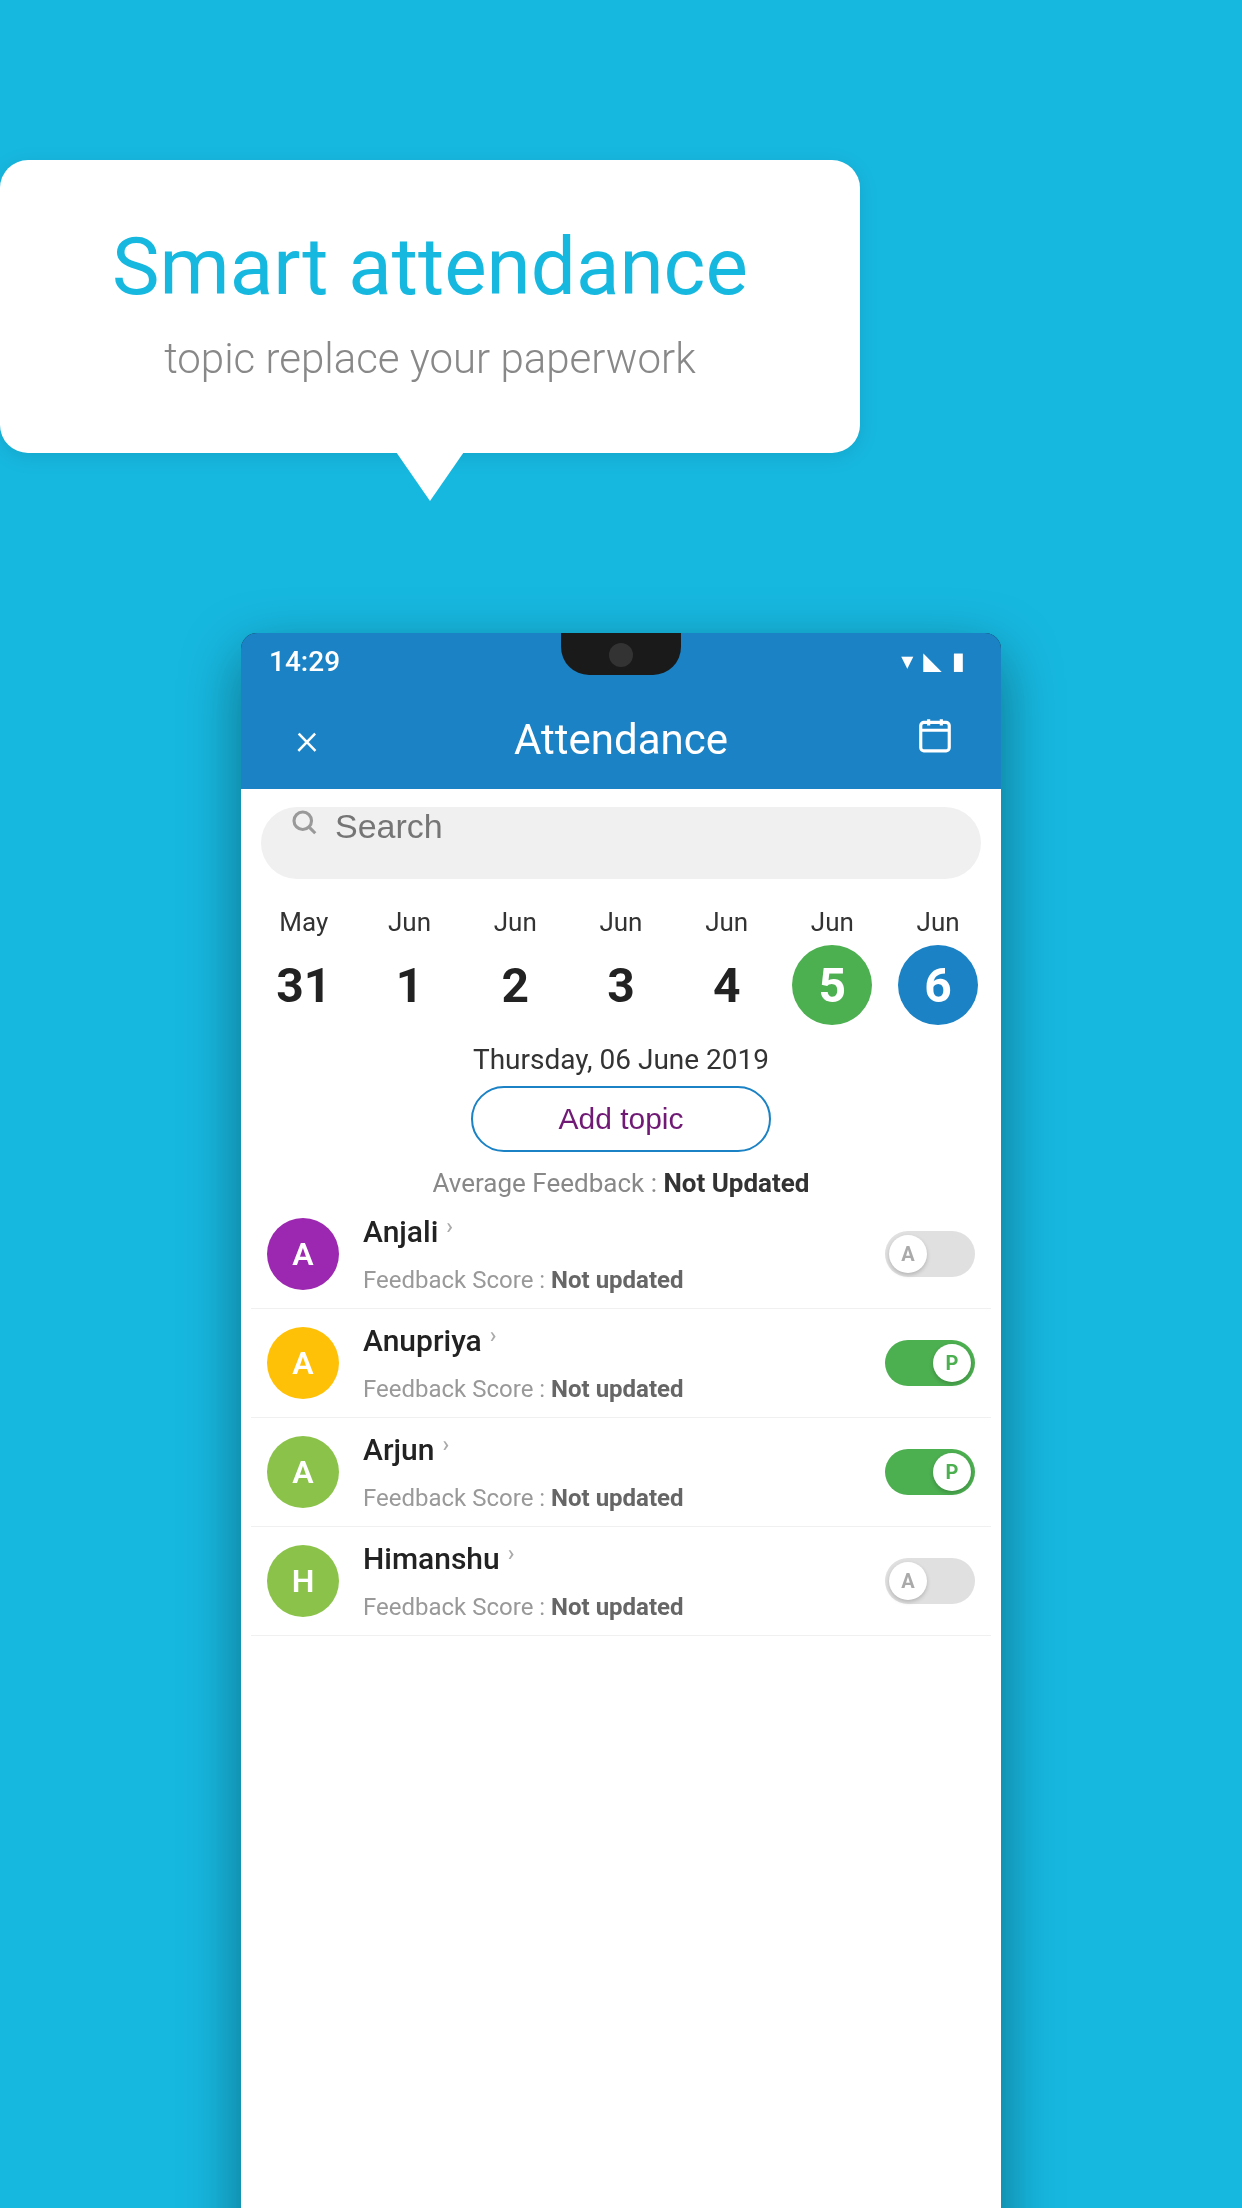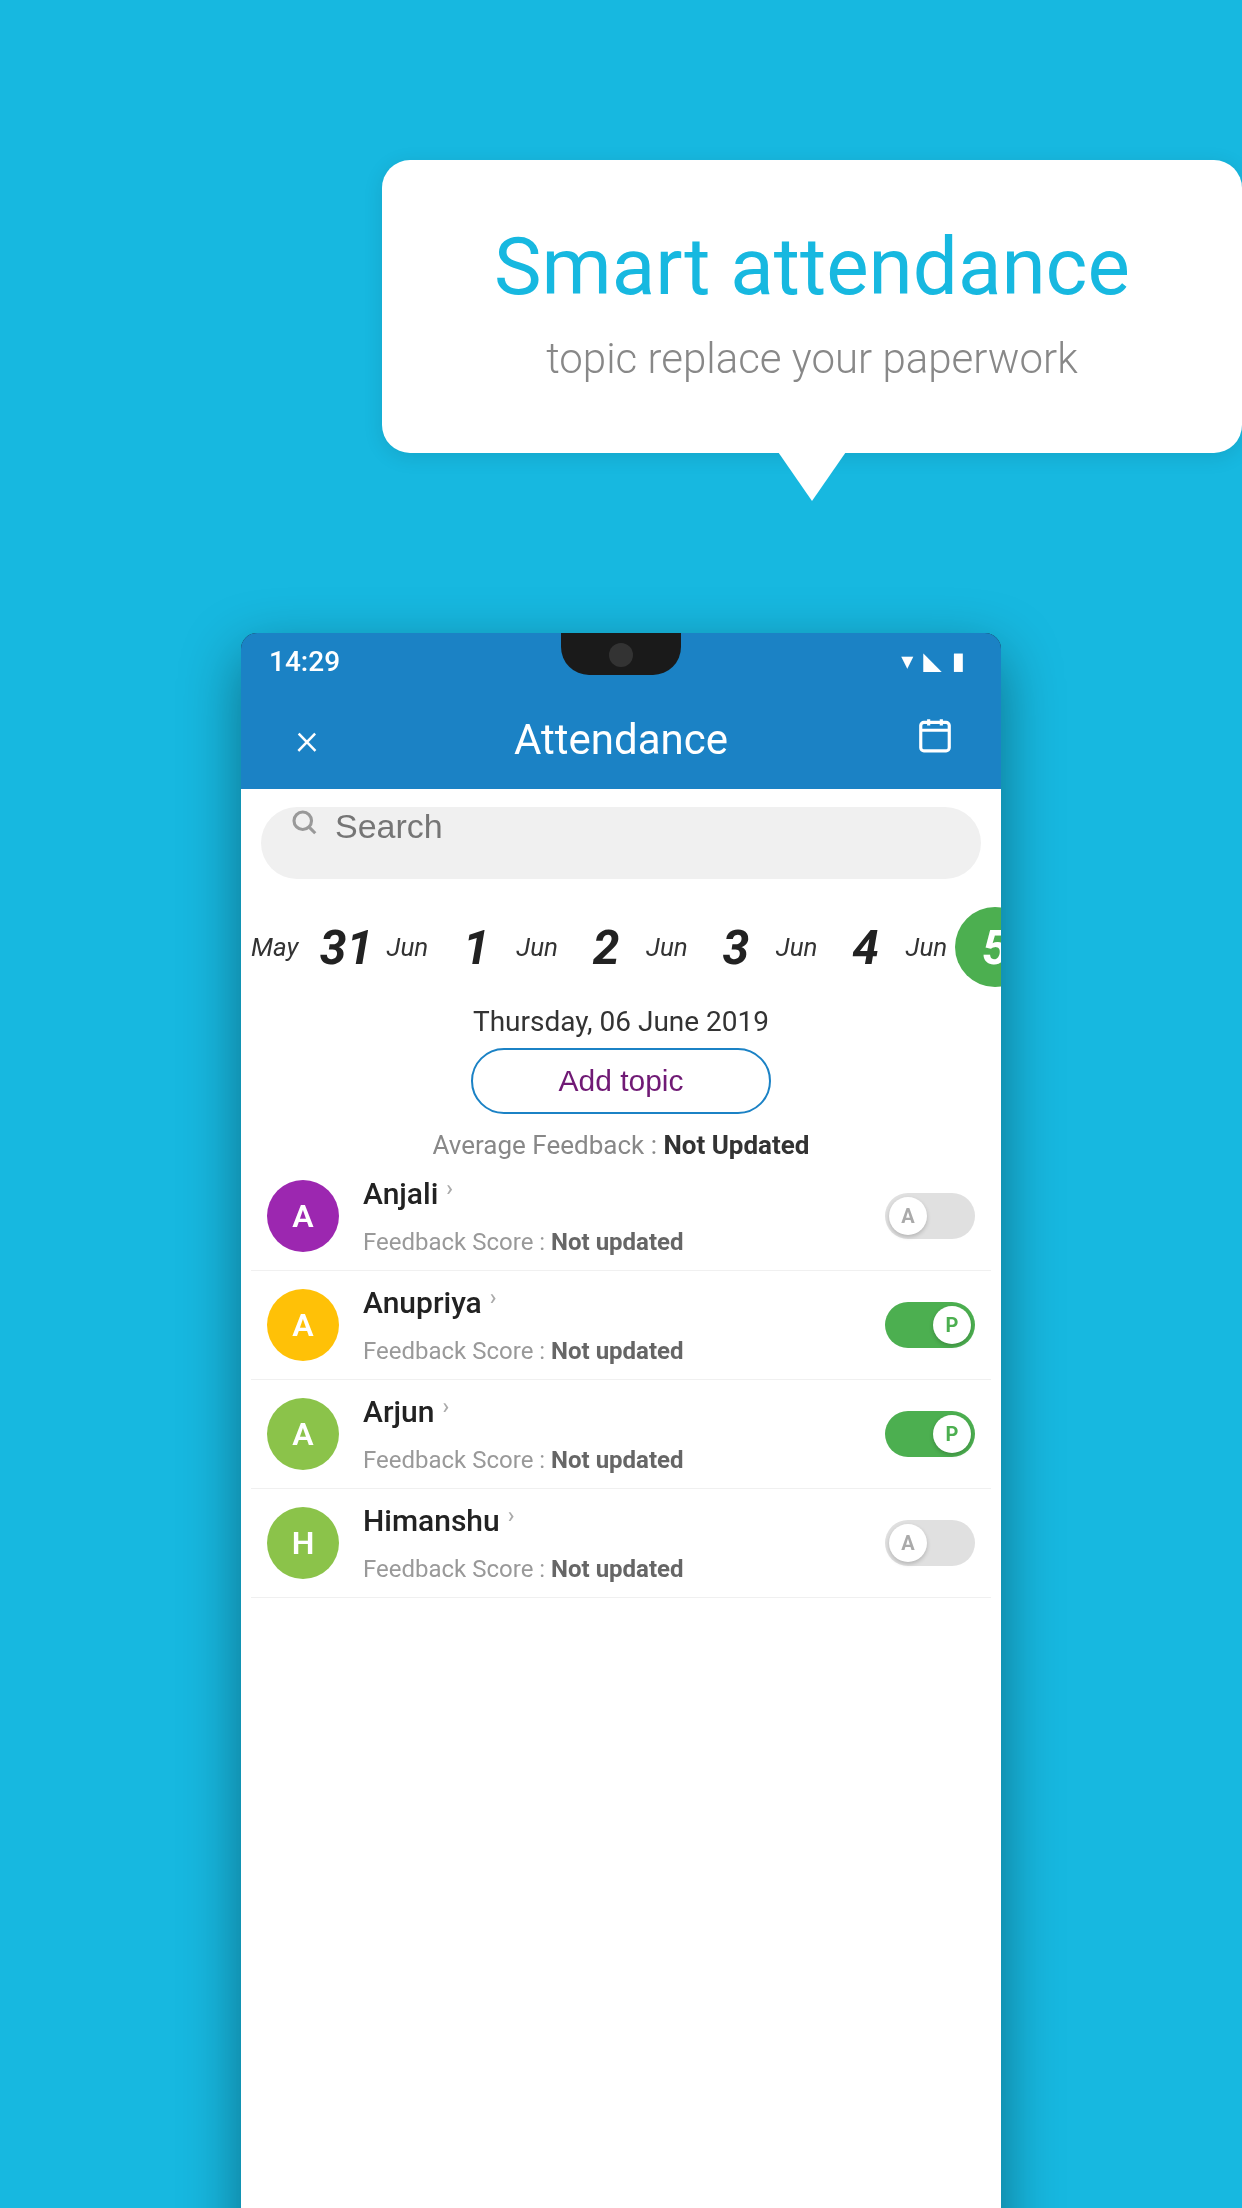"Smart attendance" .hero-section { justify-content: flex-end -> flex-start }
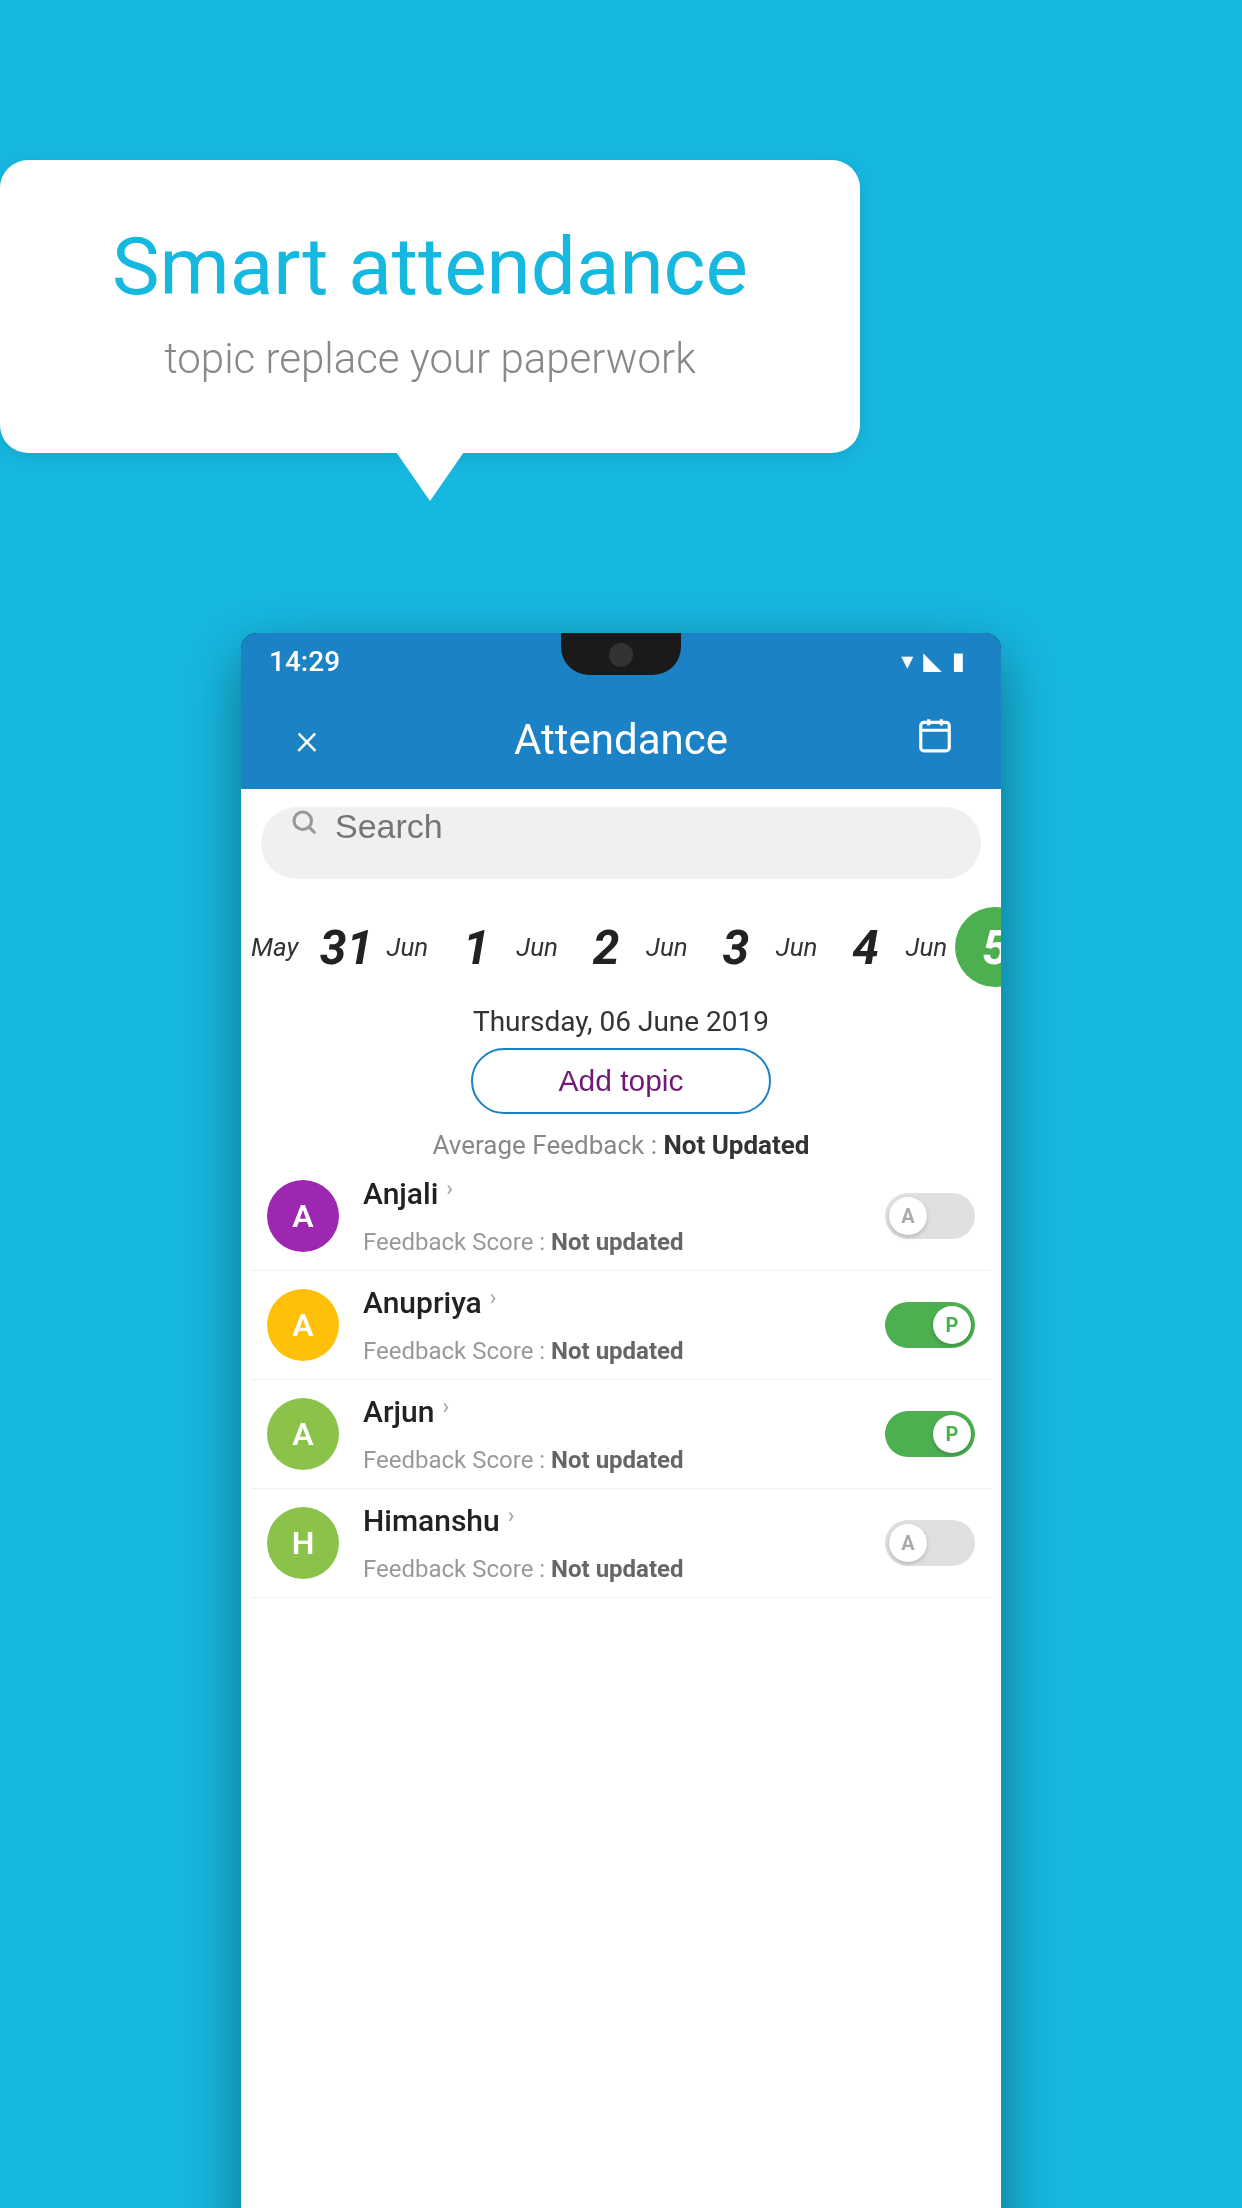"May" .date-col { flex-direction: row -> column; font-style: italic -> none }
